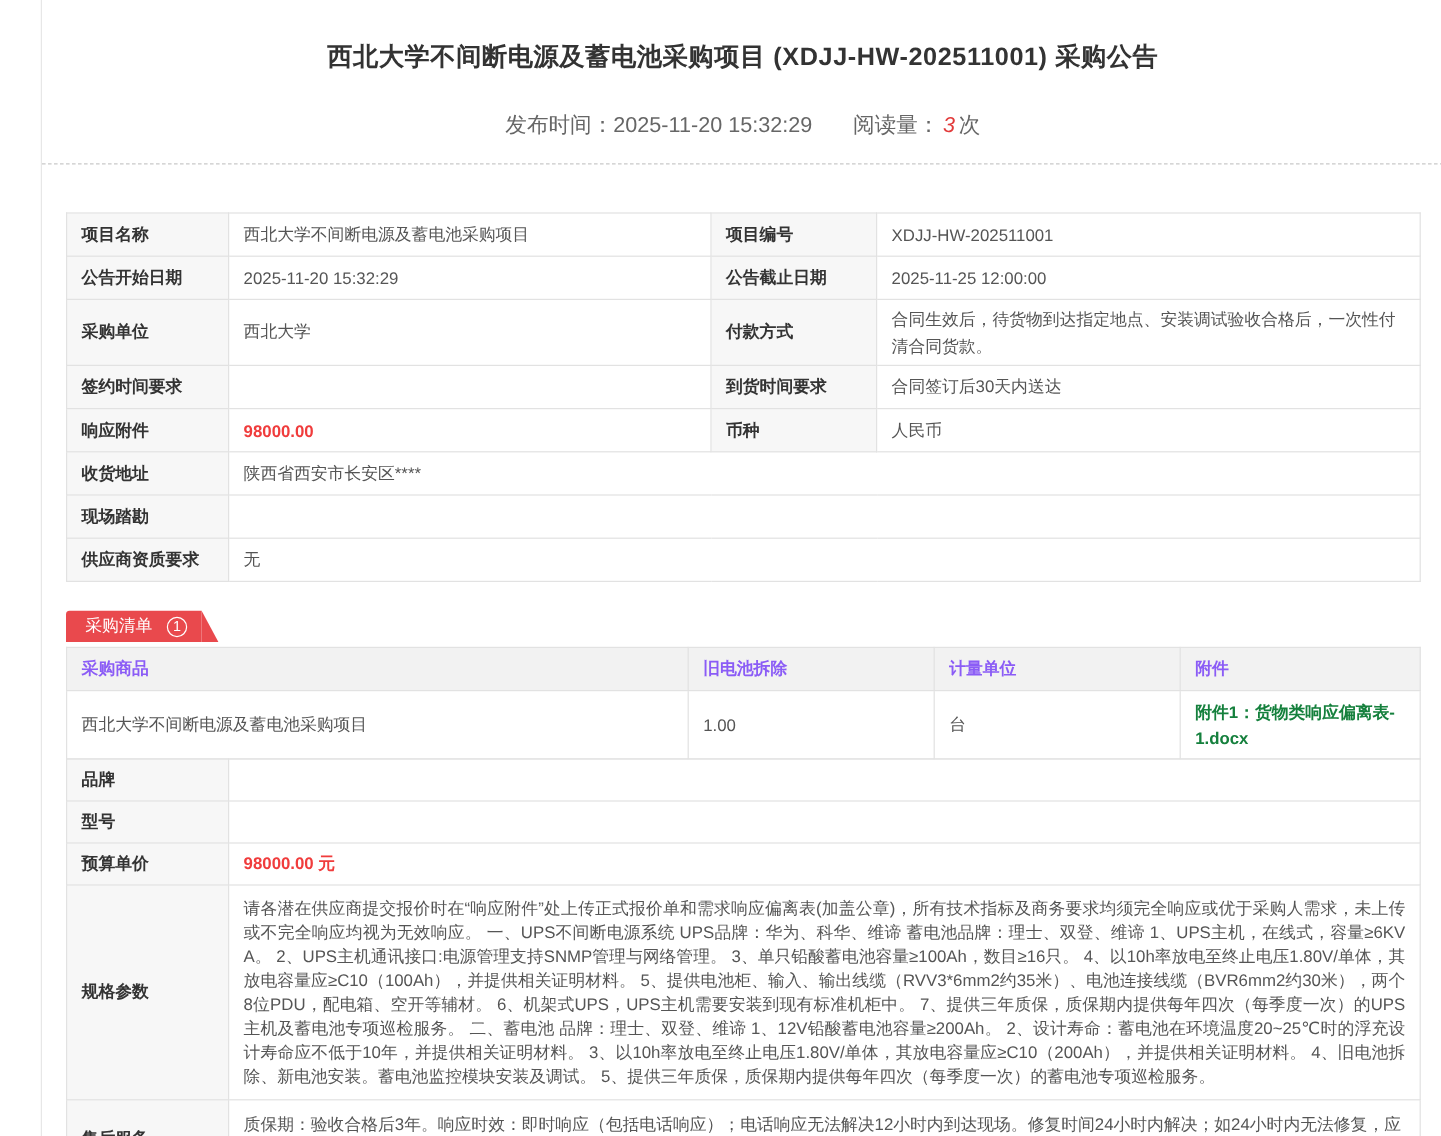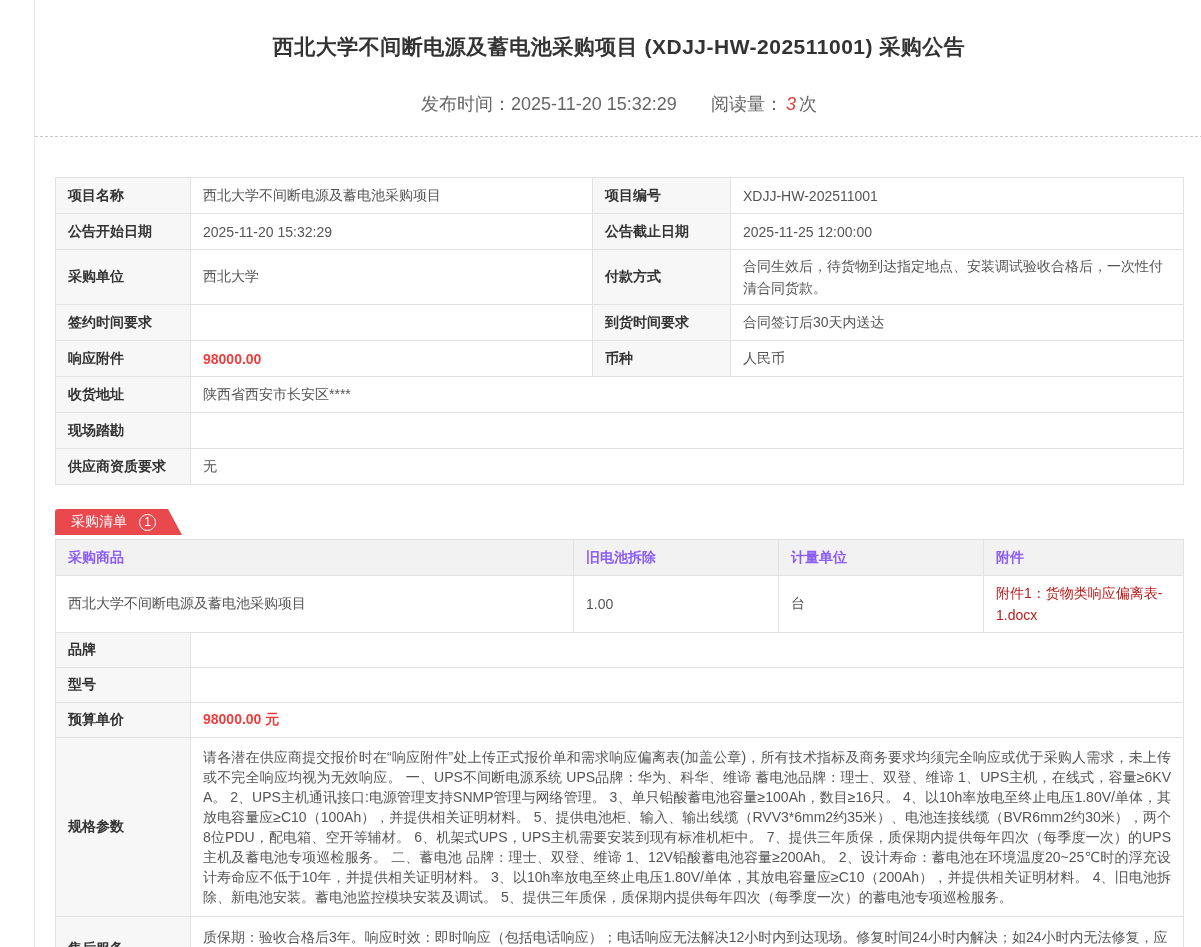"附件1：货物类响应偏离表-1.docx" .attach-link { color: #b91c1c -> #15803d; font-weight: none -> bold }
